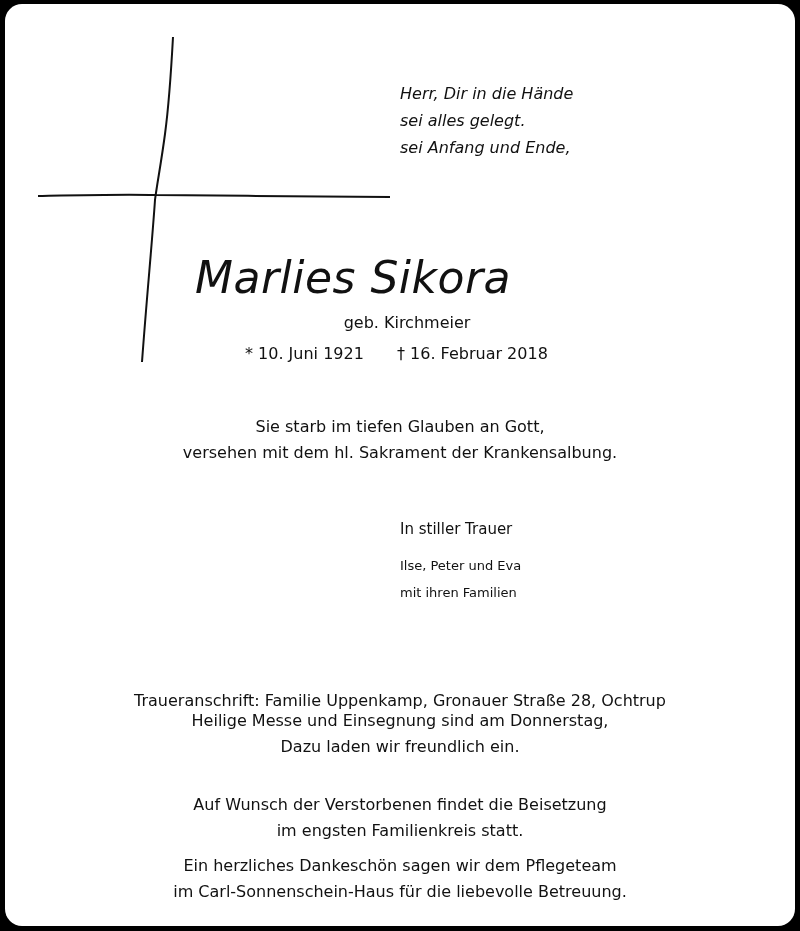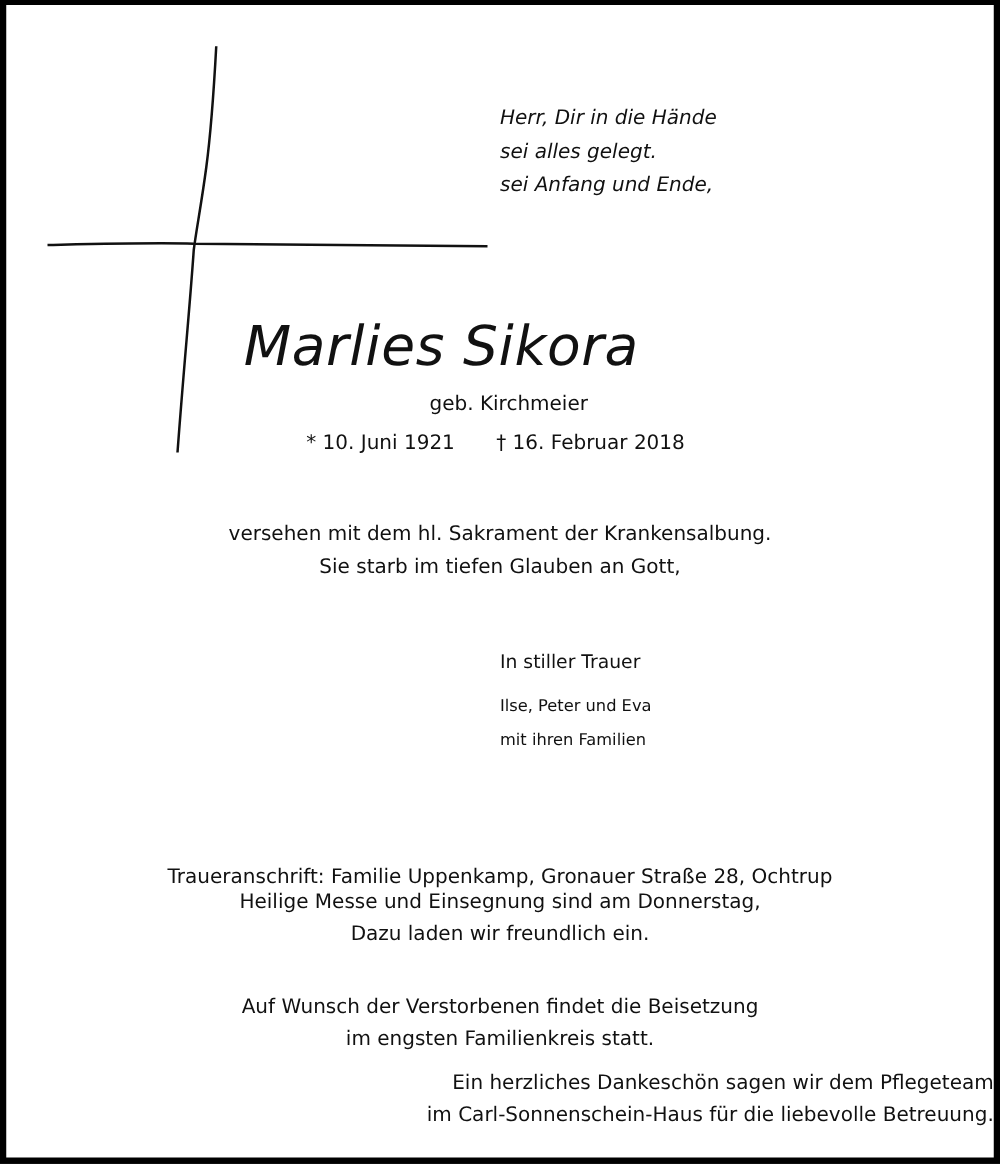"Herr, Dir in die Hände" .frame { border-radius: none -> 17px }
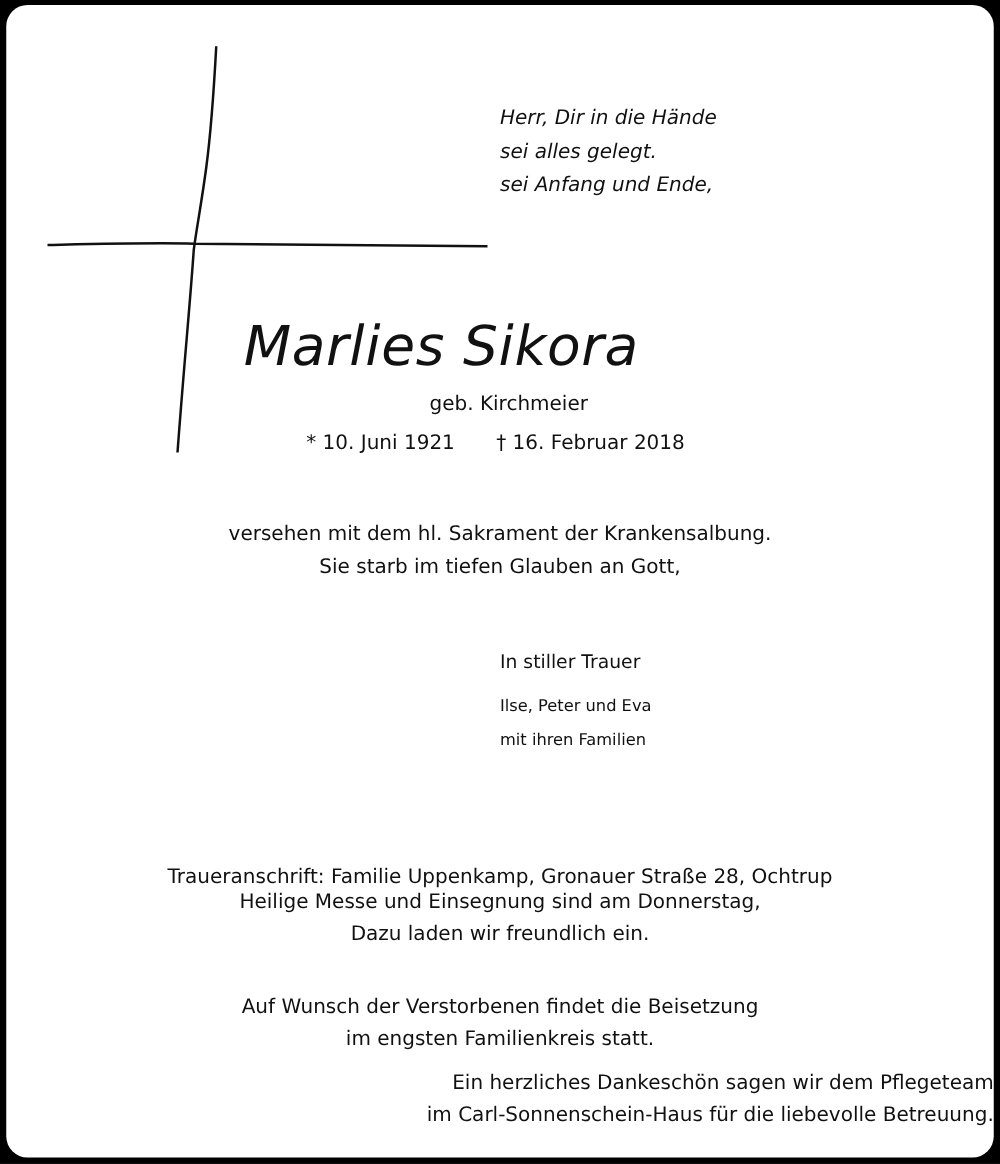"versehen mit dem hl. Sakrament" div { order: before "Sie starb im tiefen Glauben" -> after "Sie starb im tiefen Glauben" }
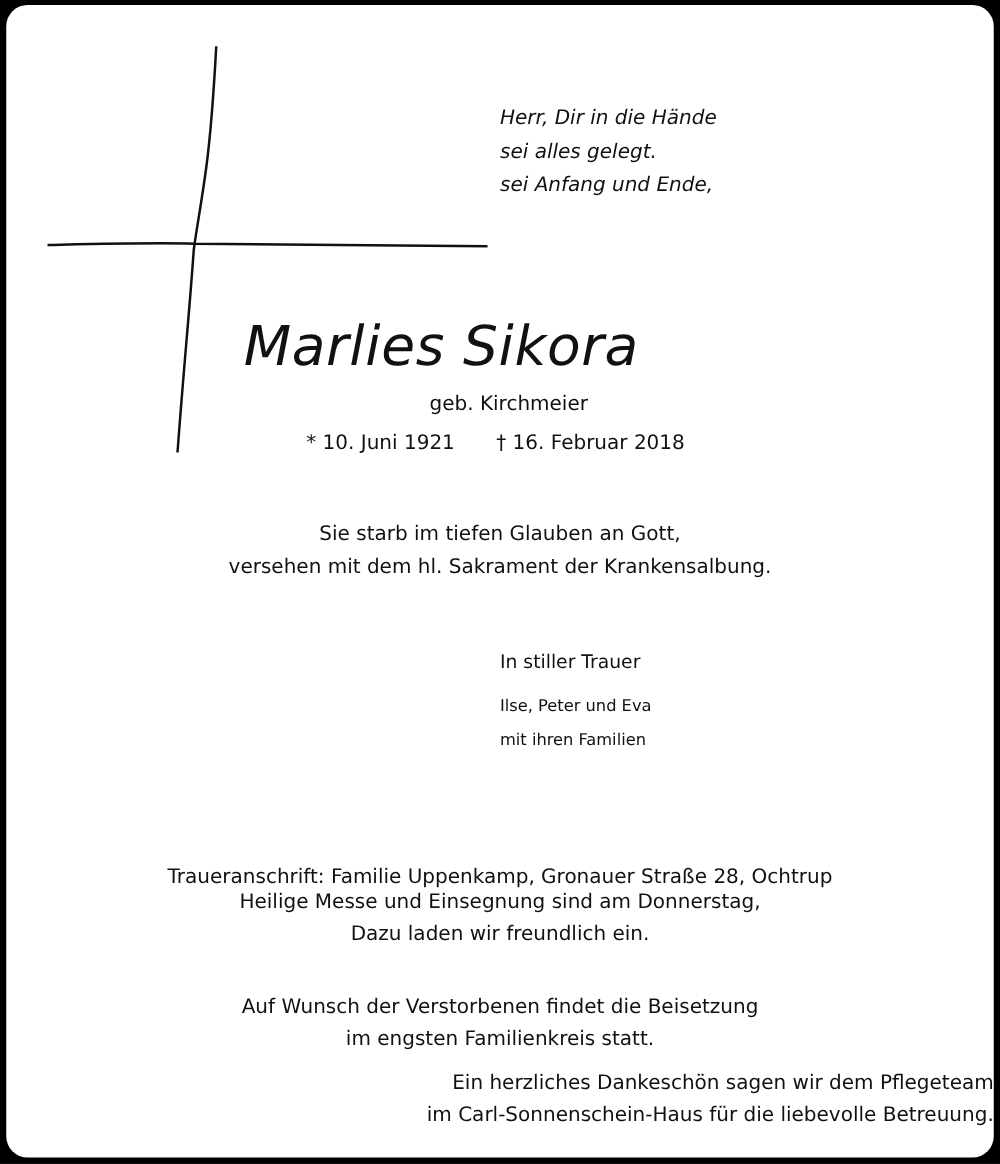"Ein herzliches Dankeschön sagen wir" .p4 { text-align: right -> none }
